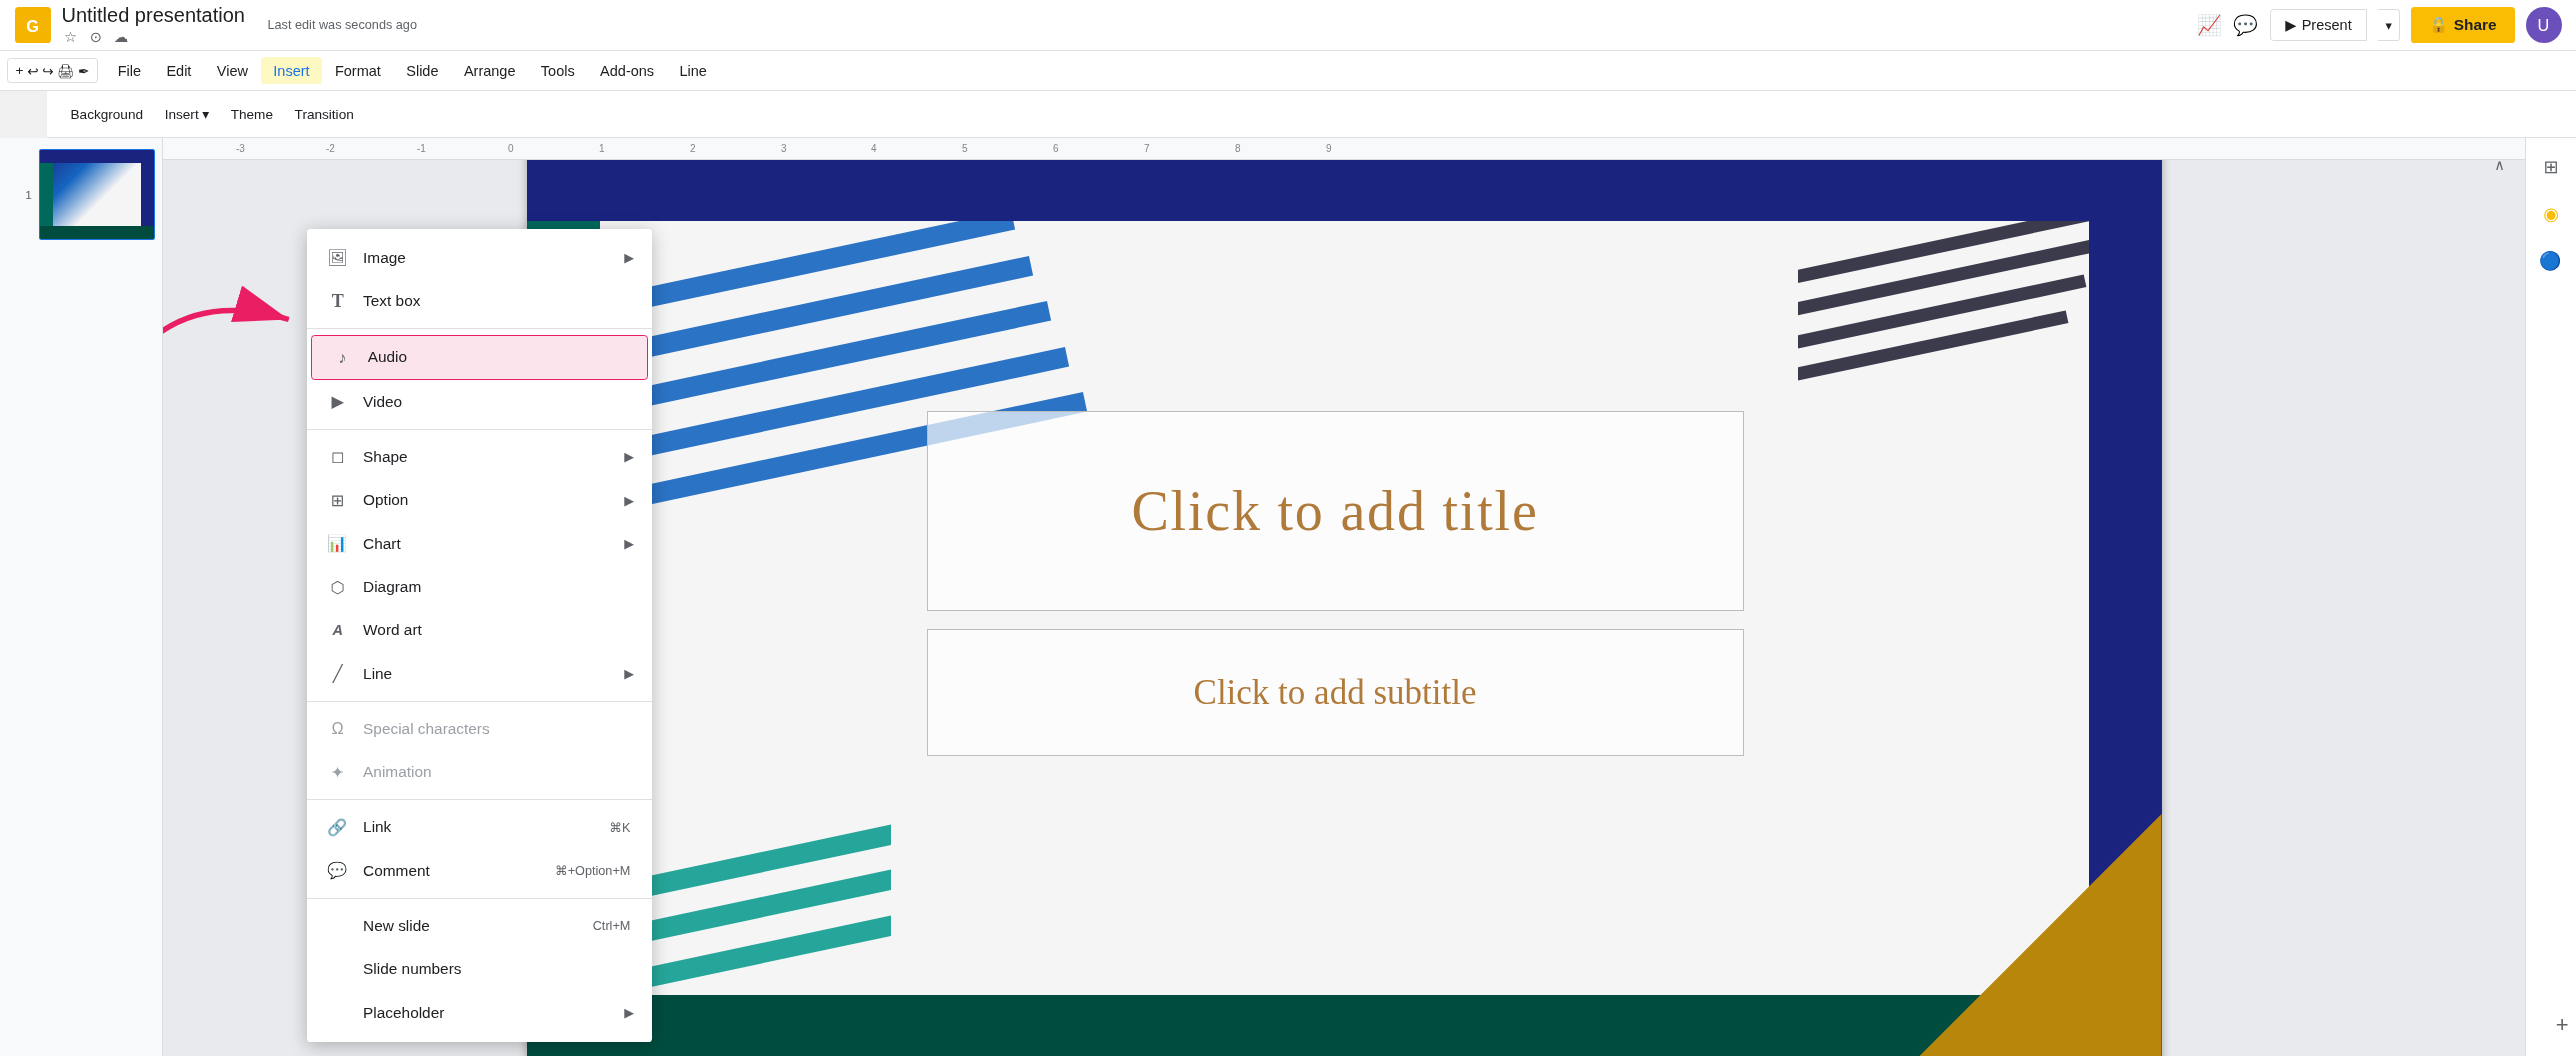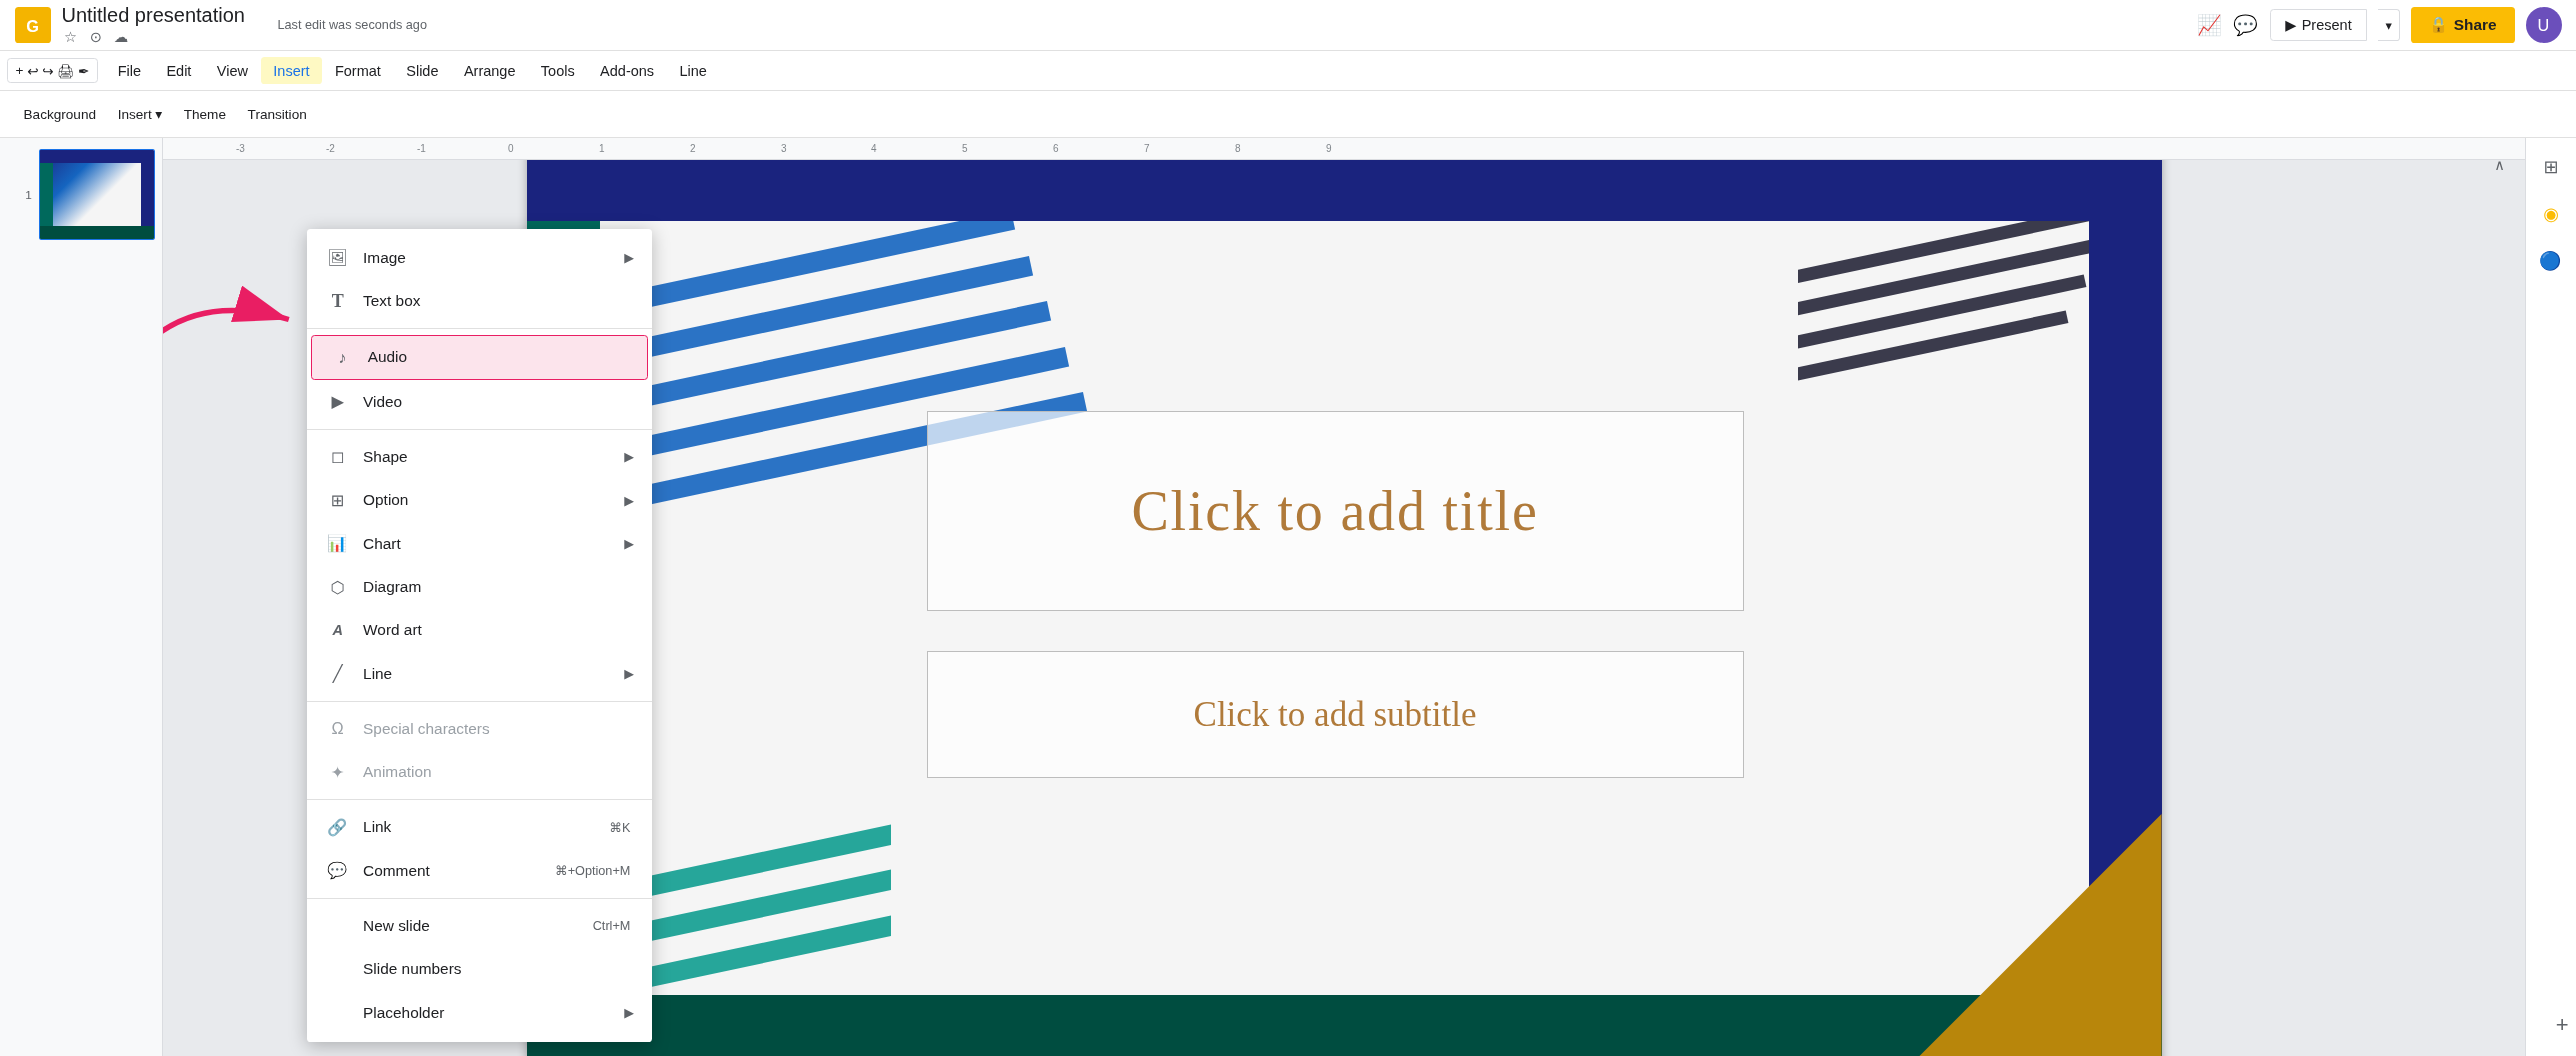"Untitled presentation" .title-section { margin-right: 18px -> 8px }
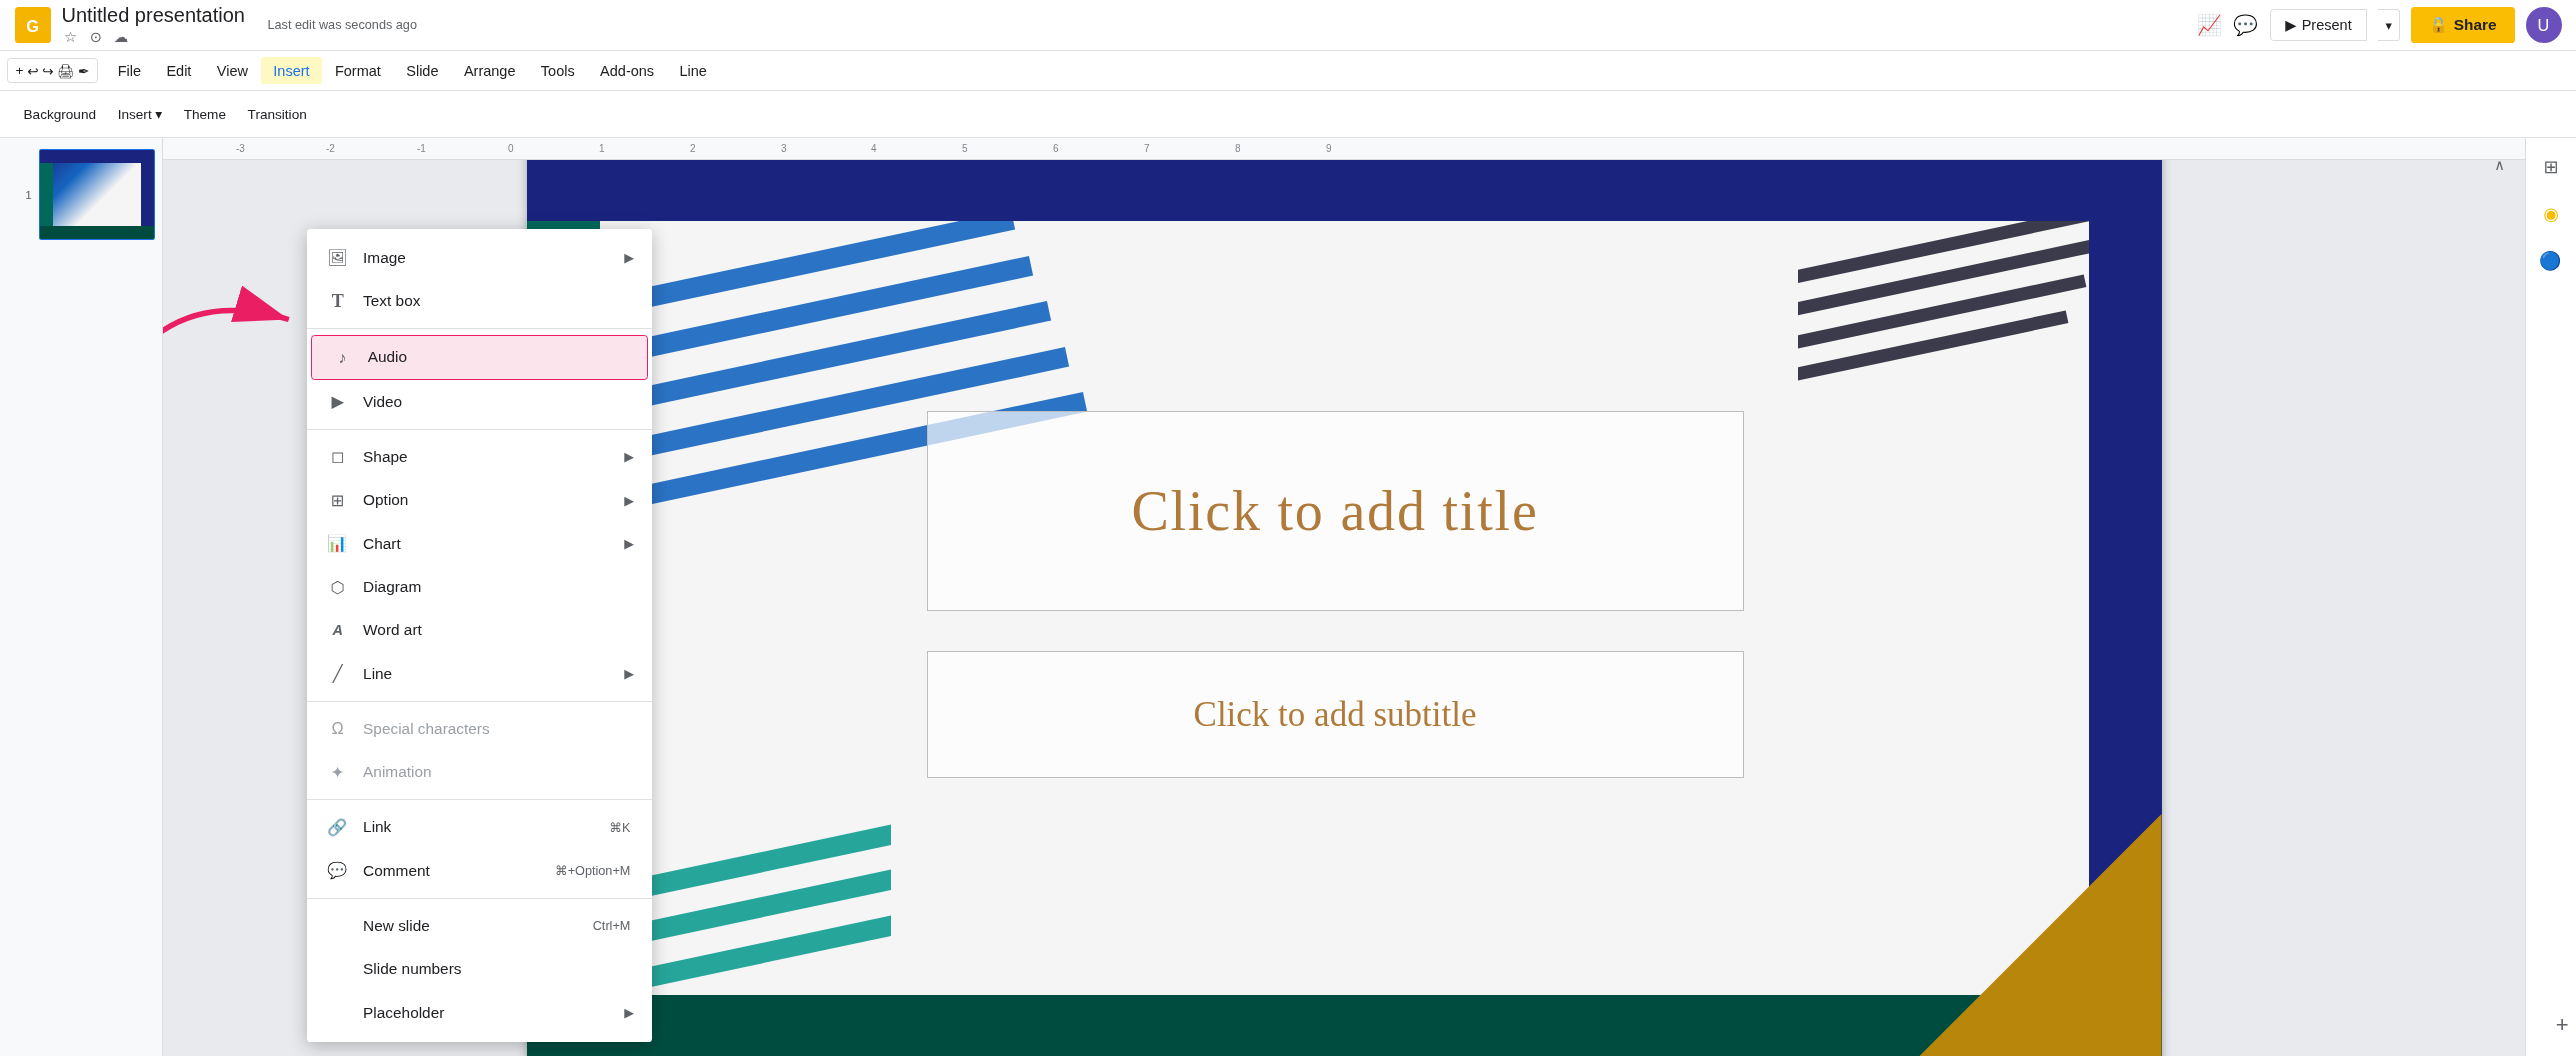"Background" .toolbar-2 { margin-left: none -> 47px }
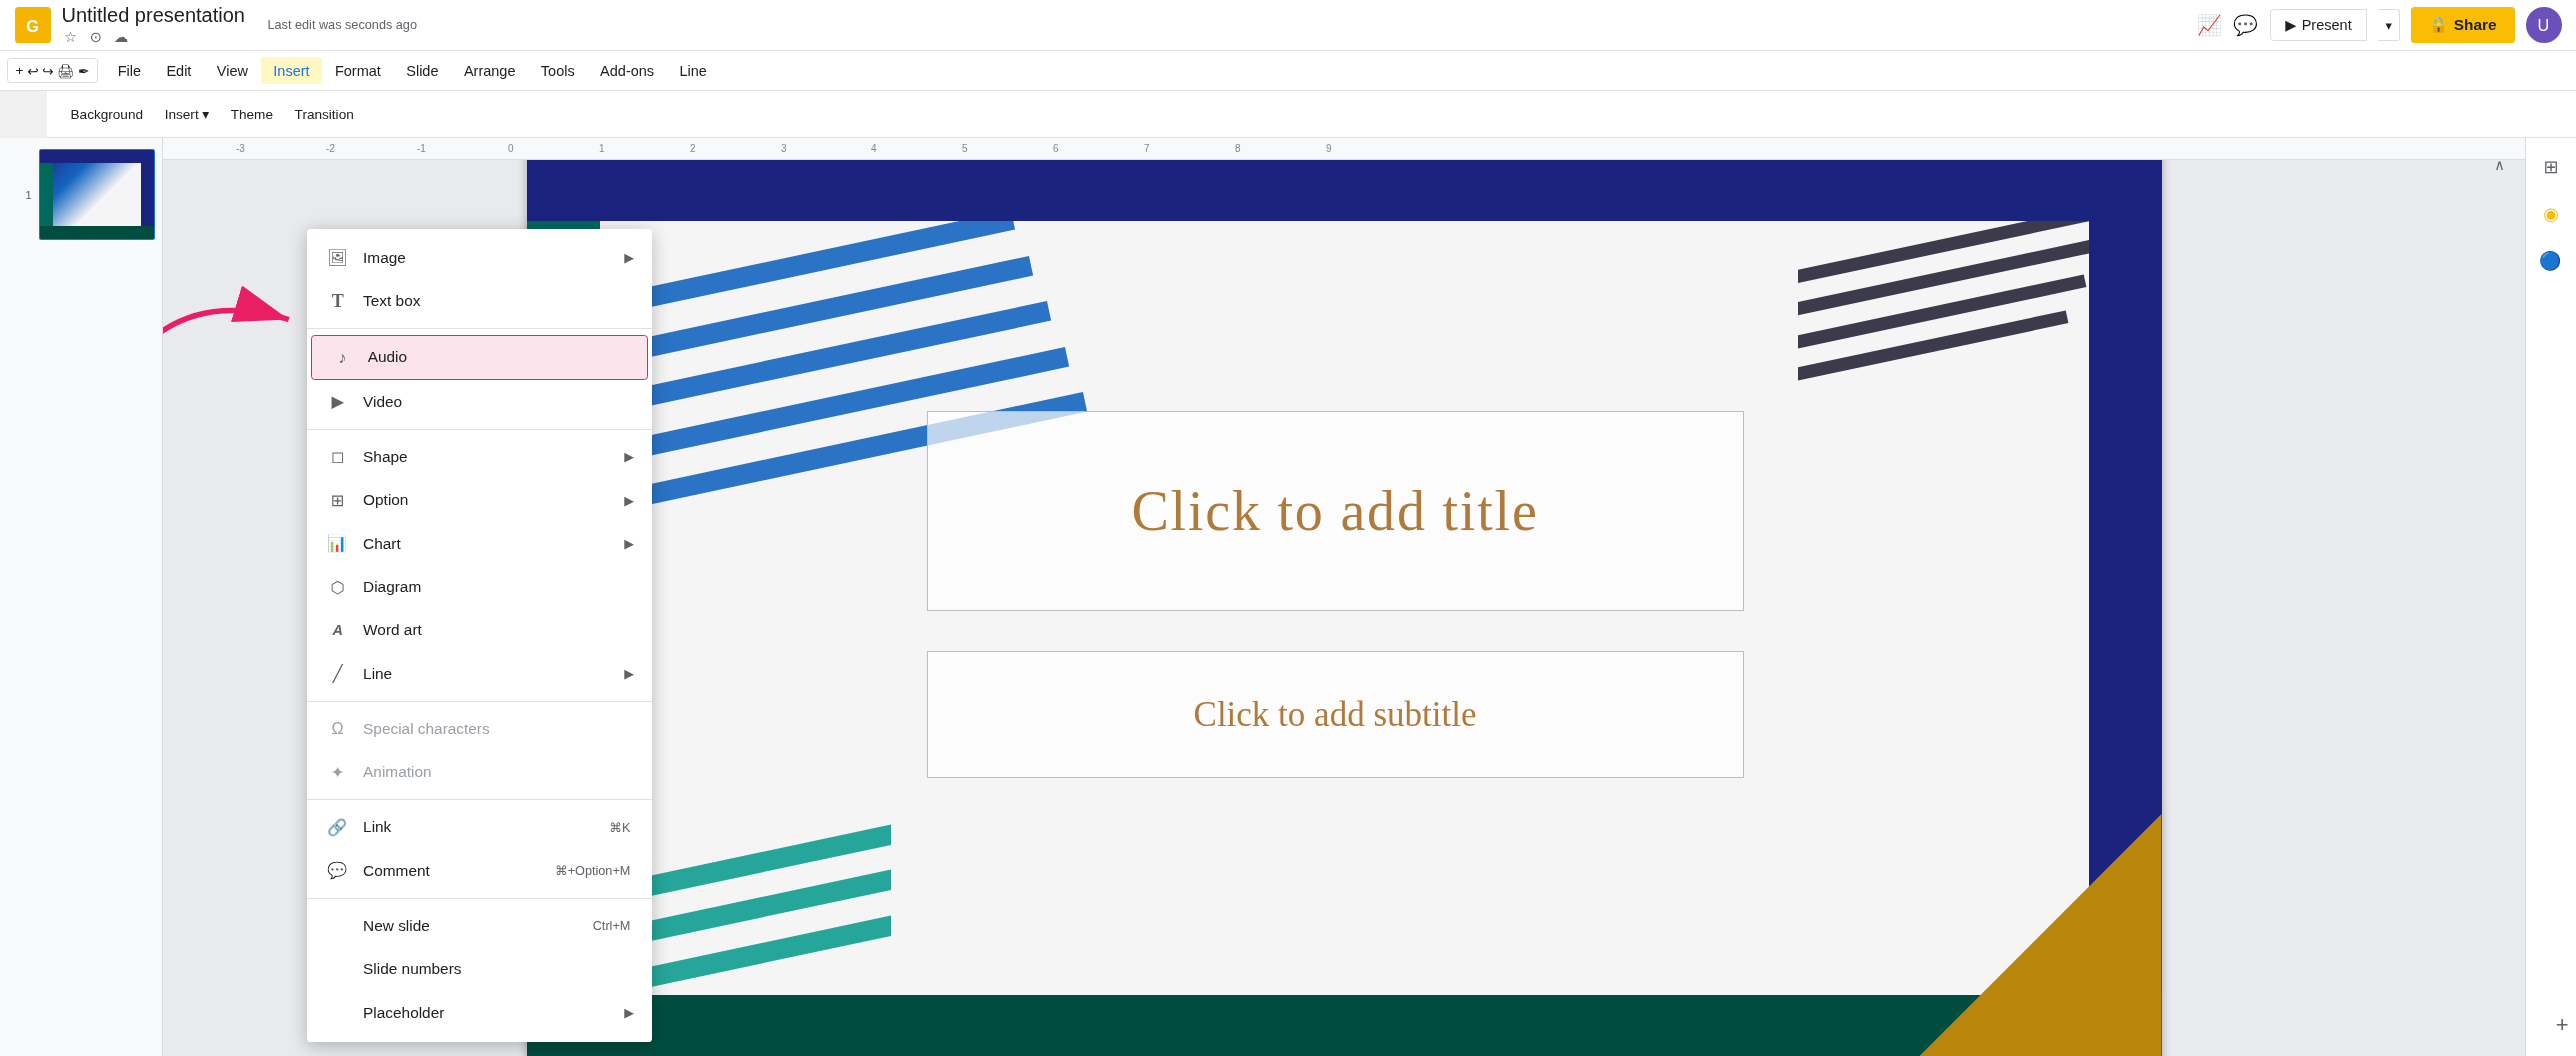"Click to add subtitle" .subtitle-box { top: 503px -> 481px }
